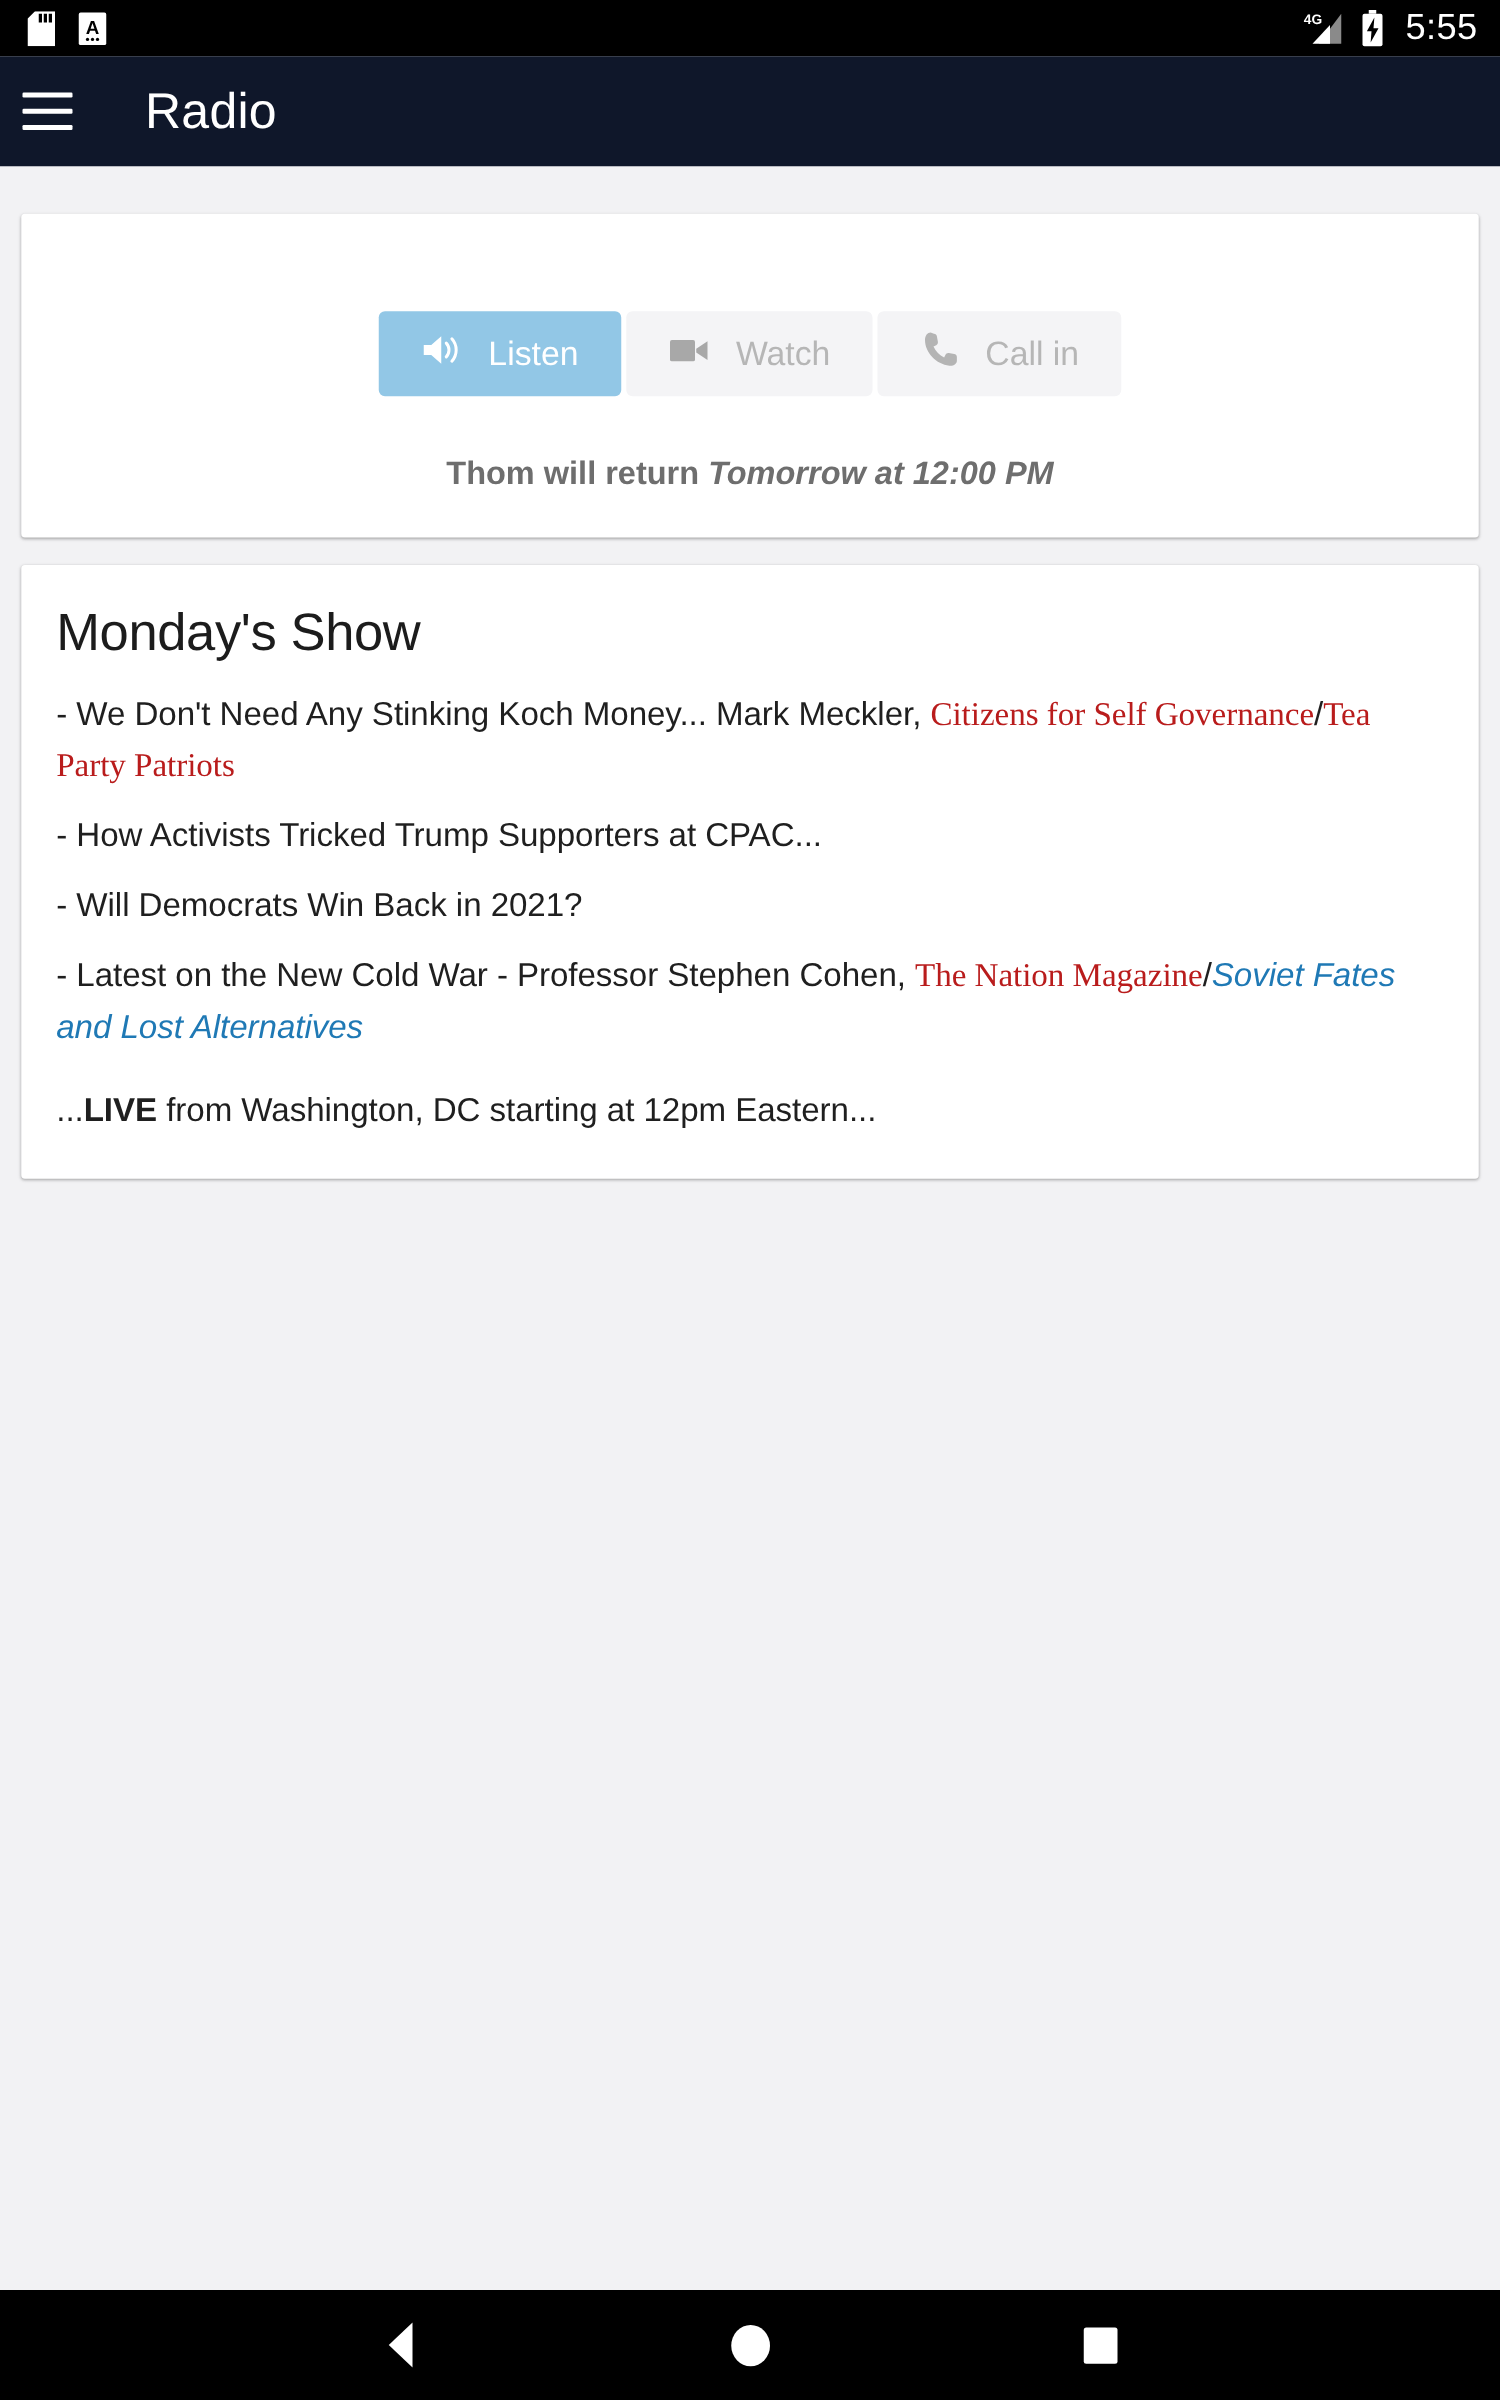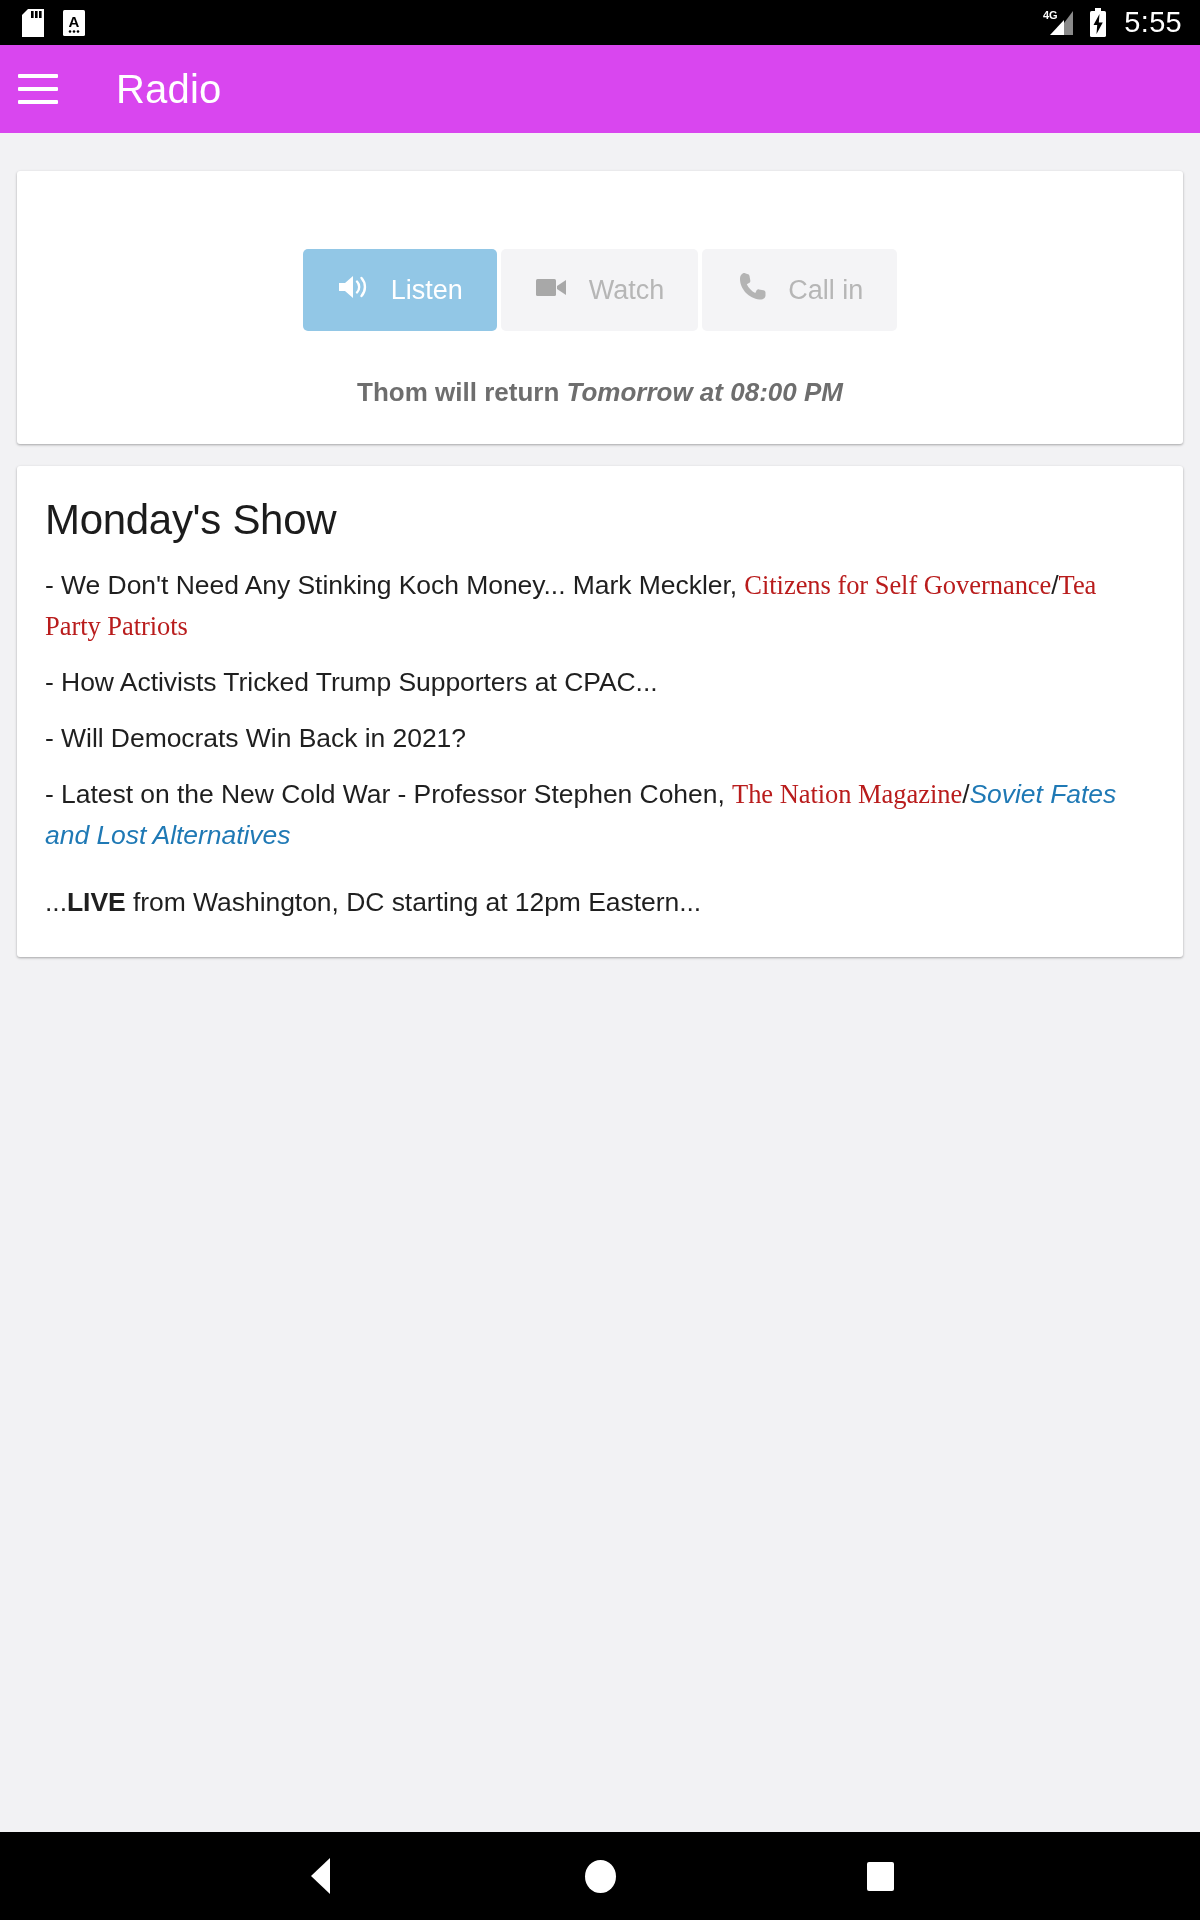"Radio" .appbar { background: #d946ef -> #0f172a }
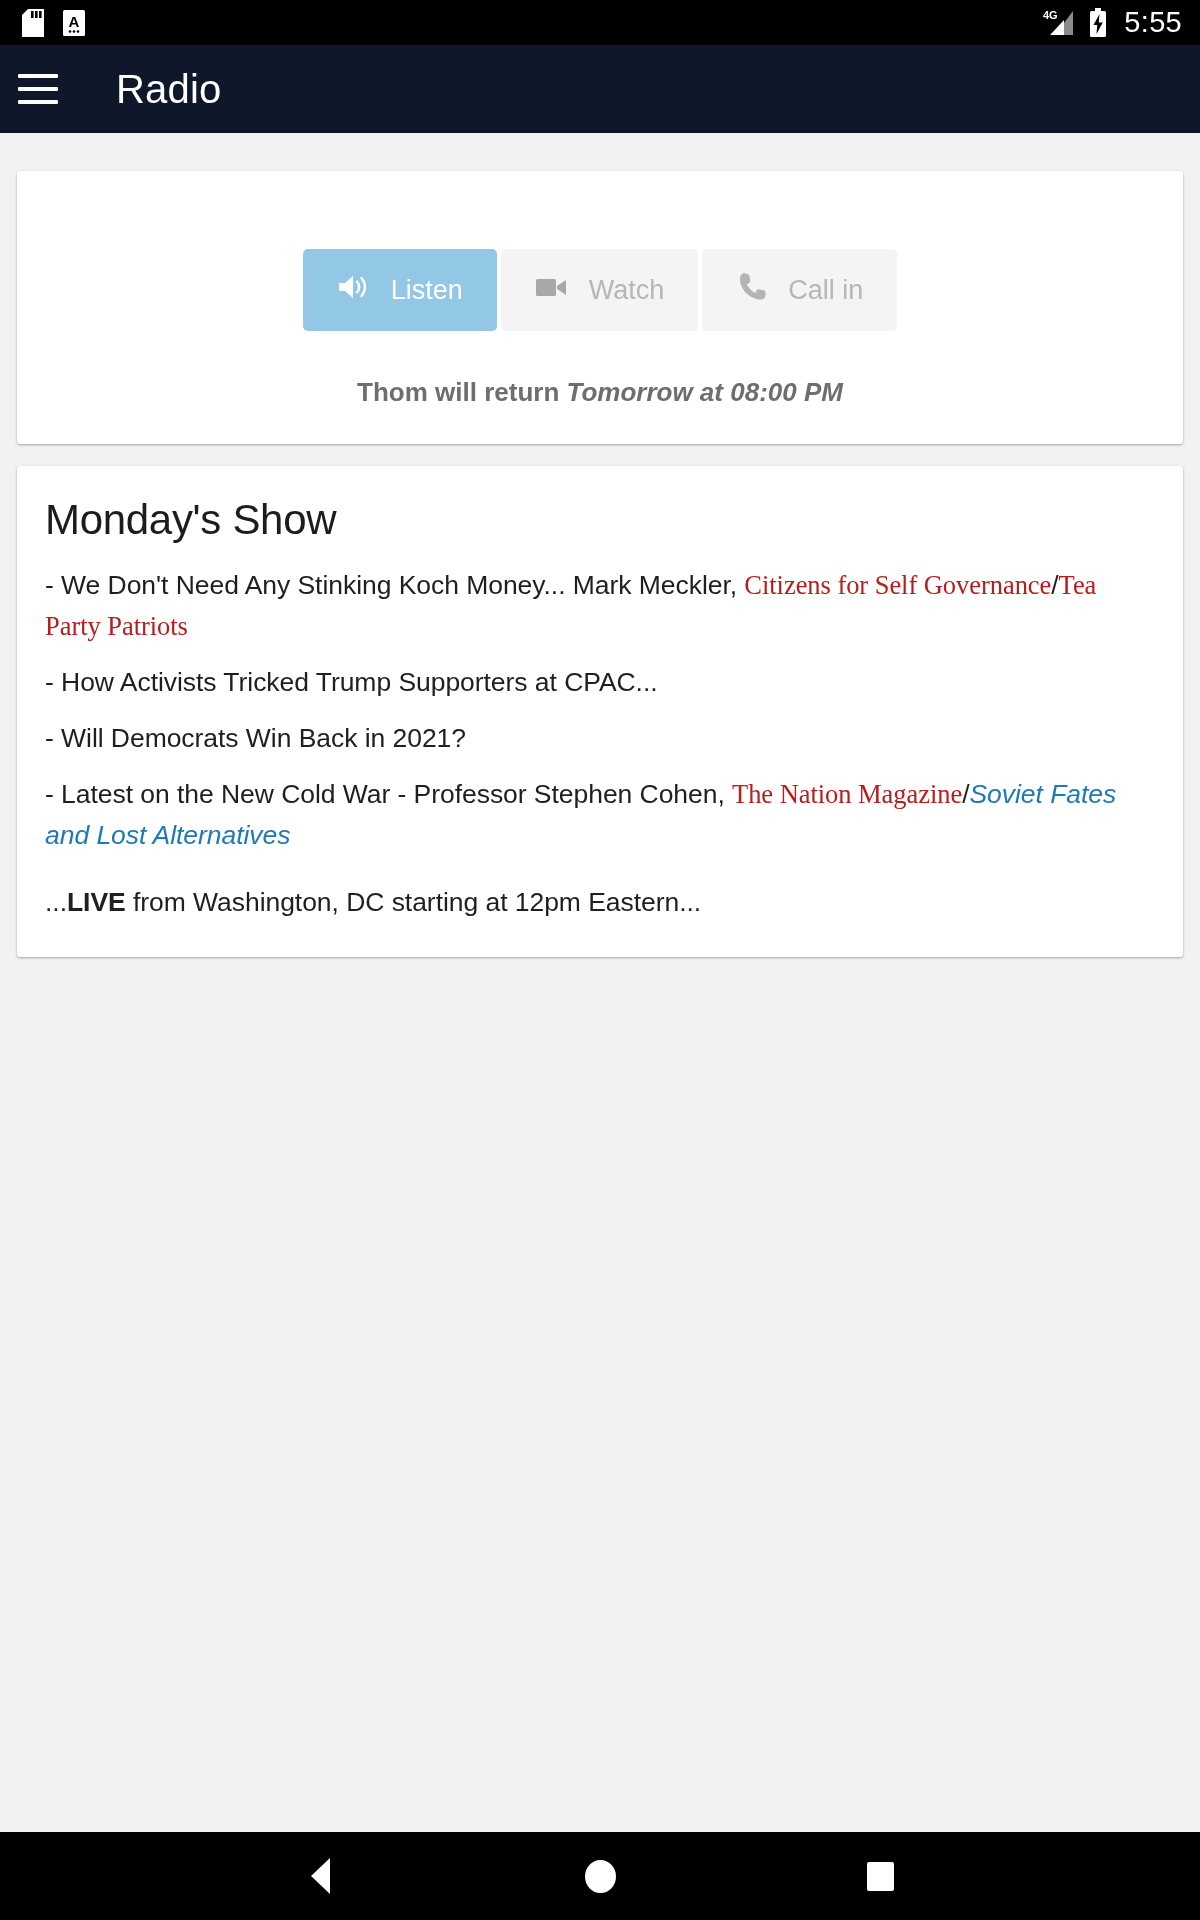"Listen" .action-btn { height: 82px -> 68px }
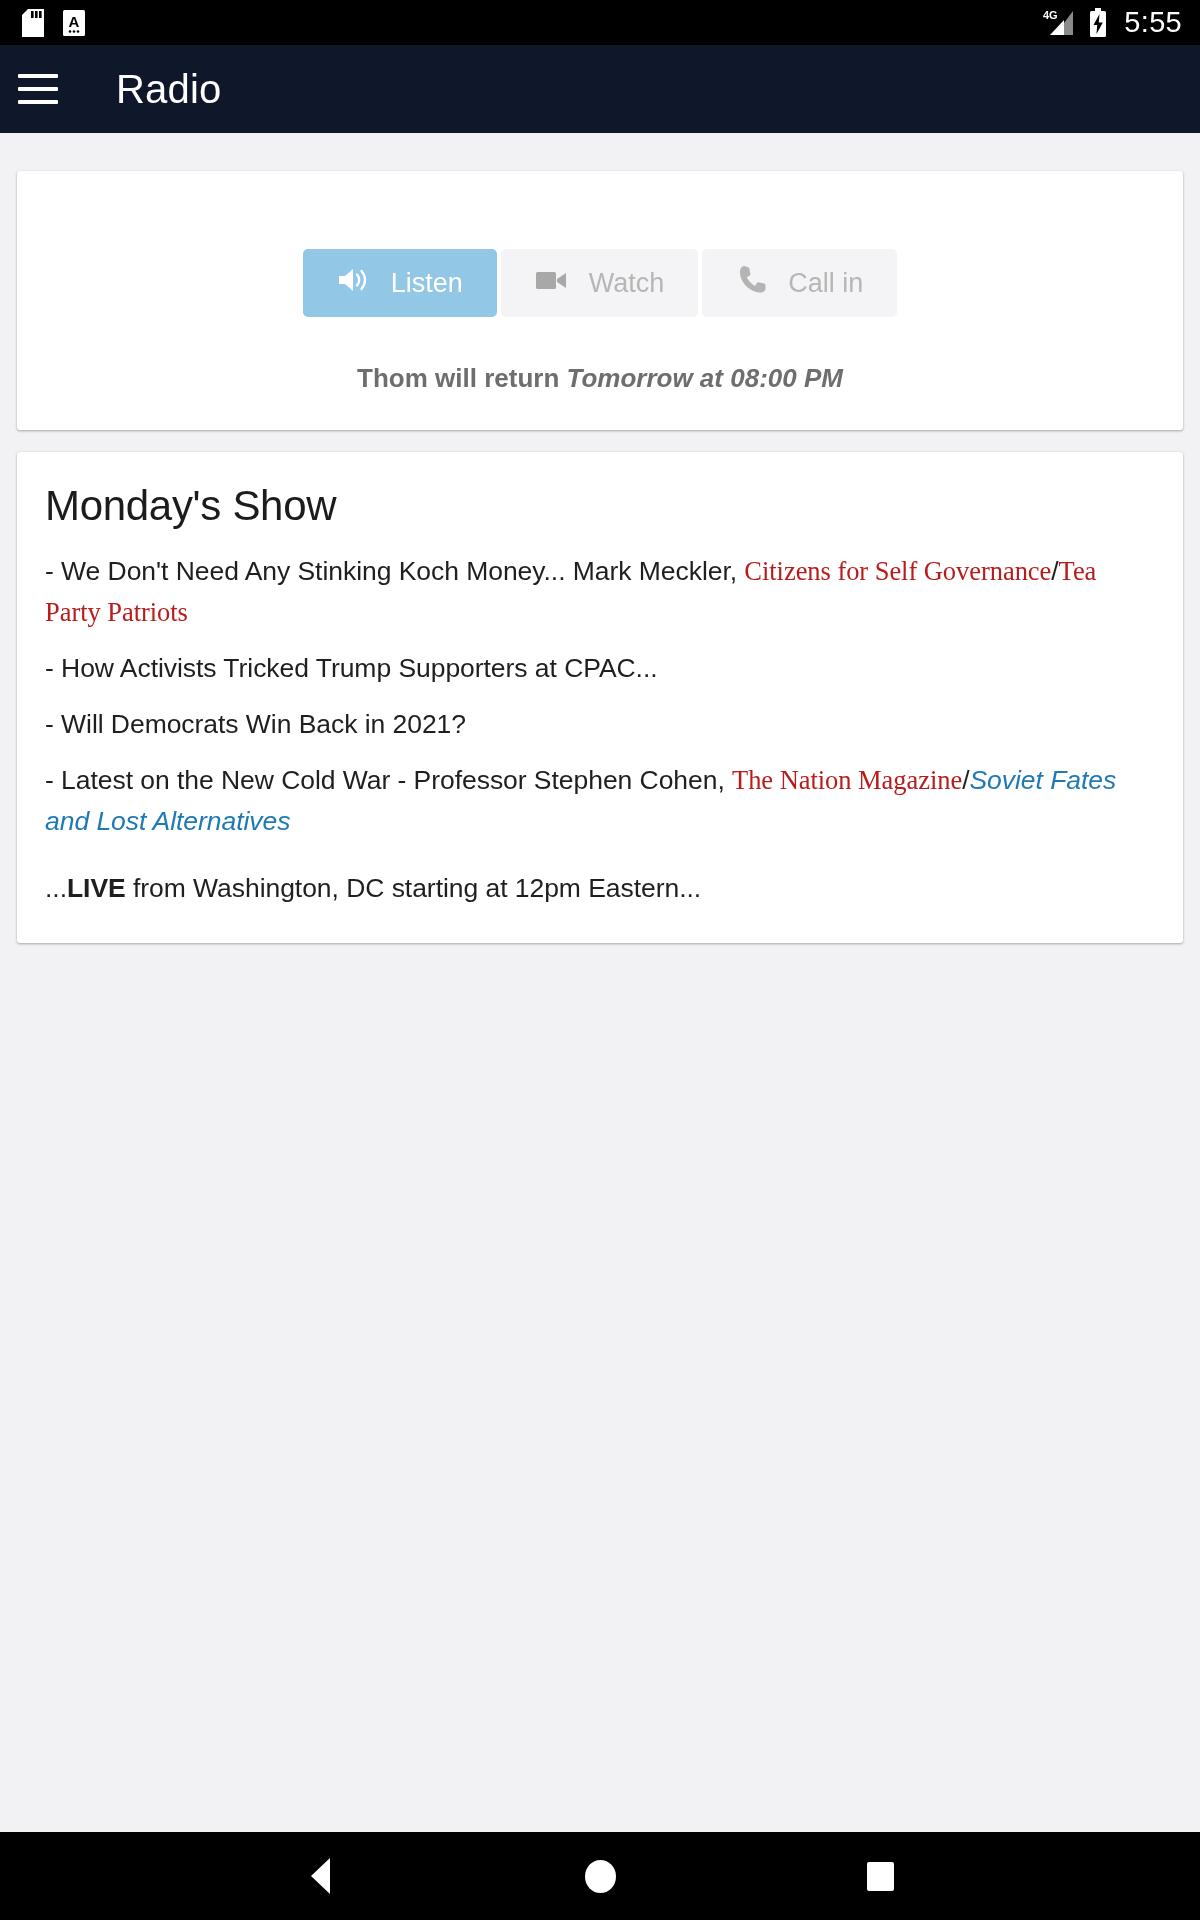"Tomorrow at 08:00 PM" span.when { text: 08:00 -> 12:00 }
